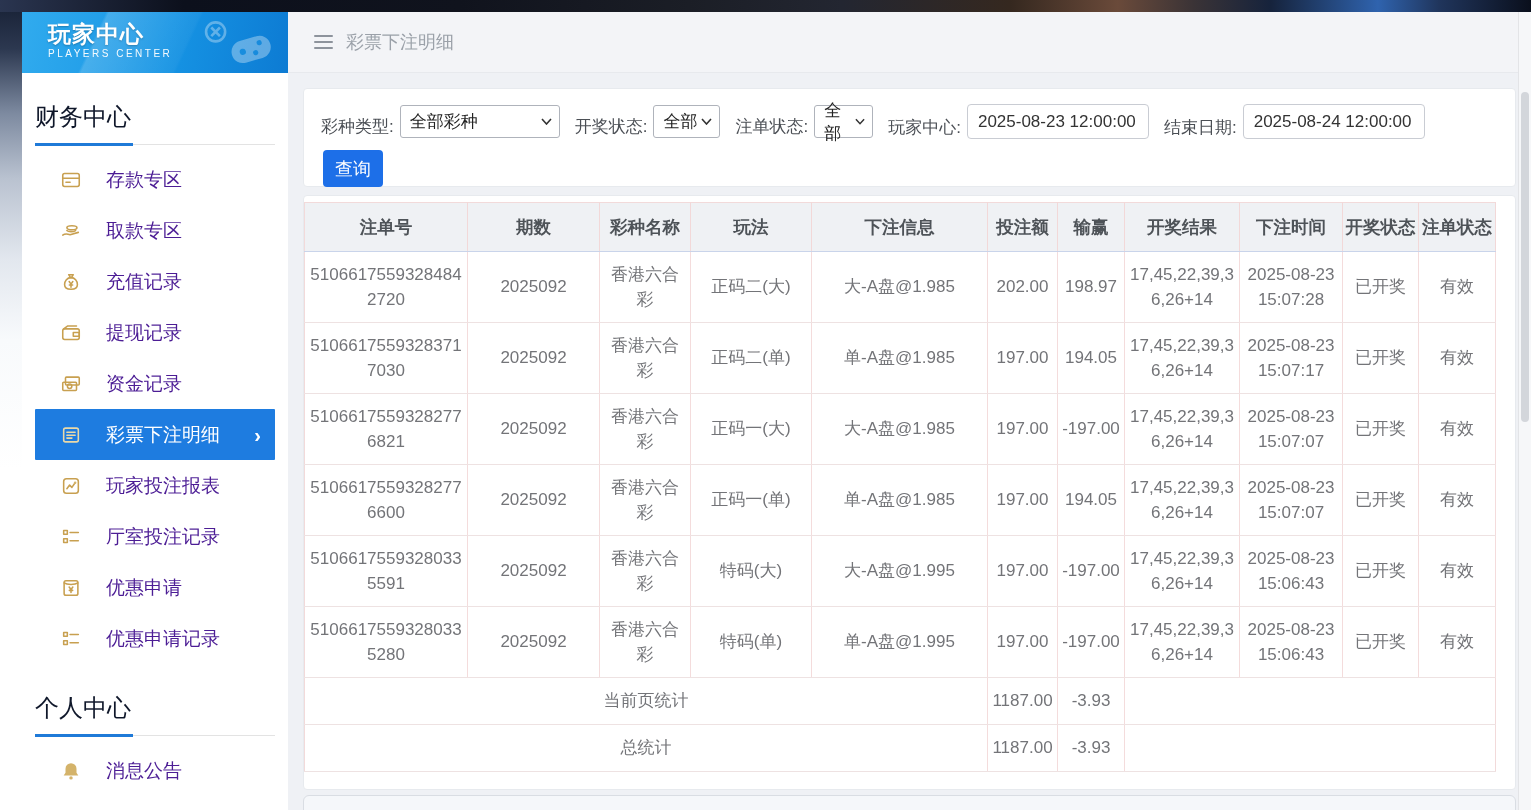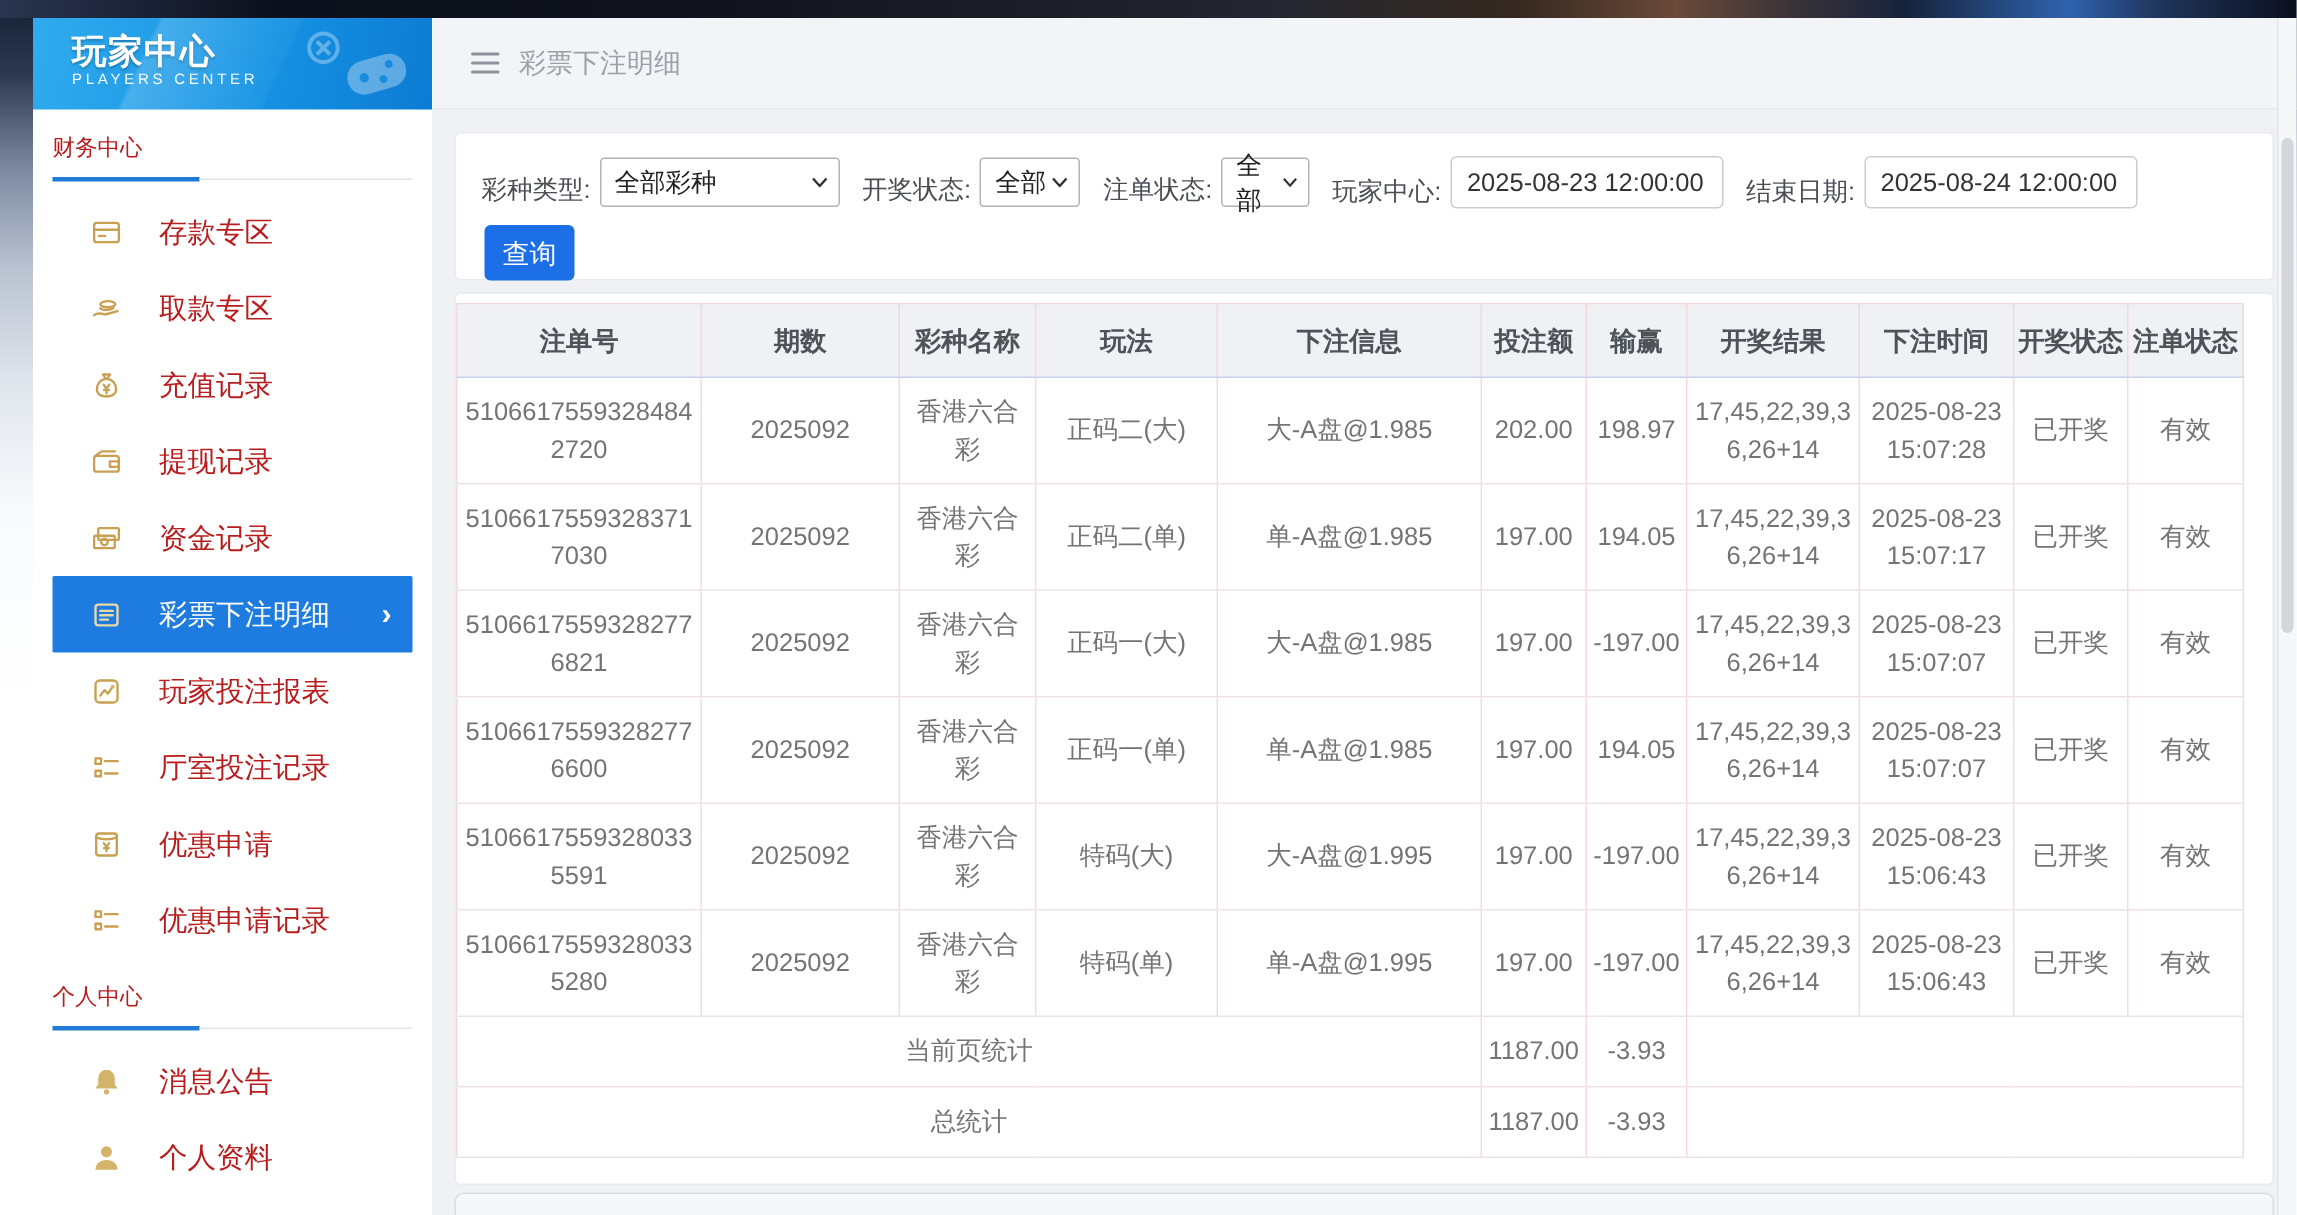"财务中心" .section-title { color: #b91c1c -> #0f172a; font-size: 15px -> 24px; margin: 16px 13px 0 13px -> 28px 13px 0 13px }
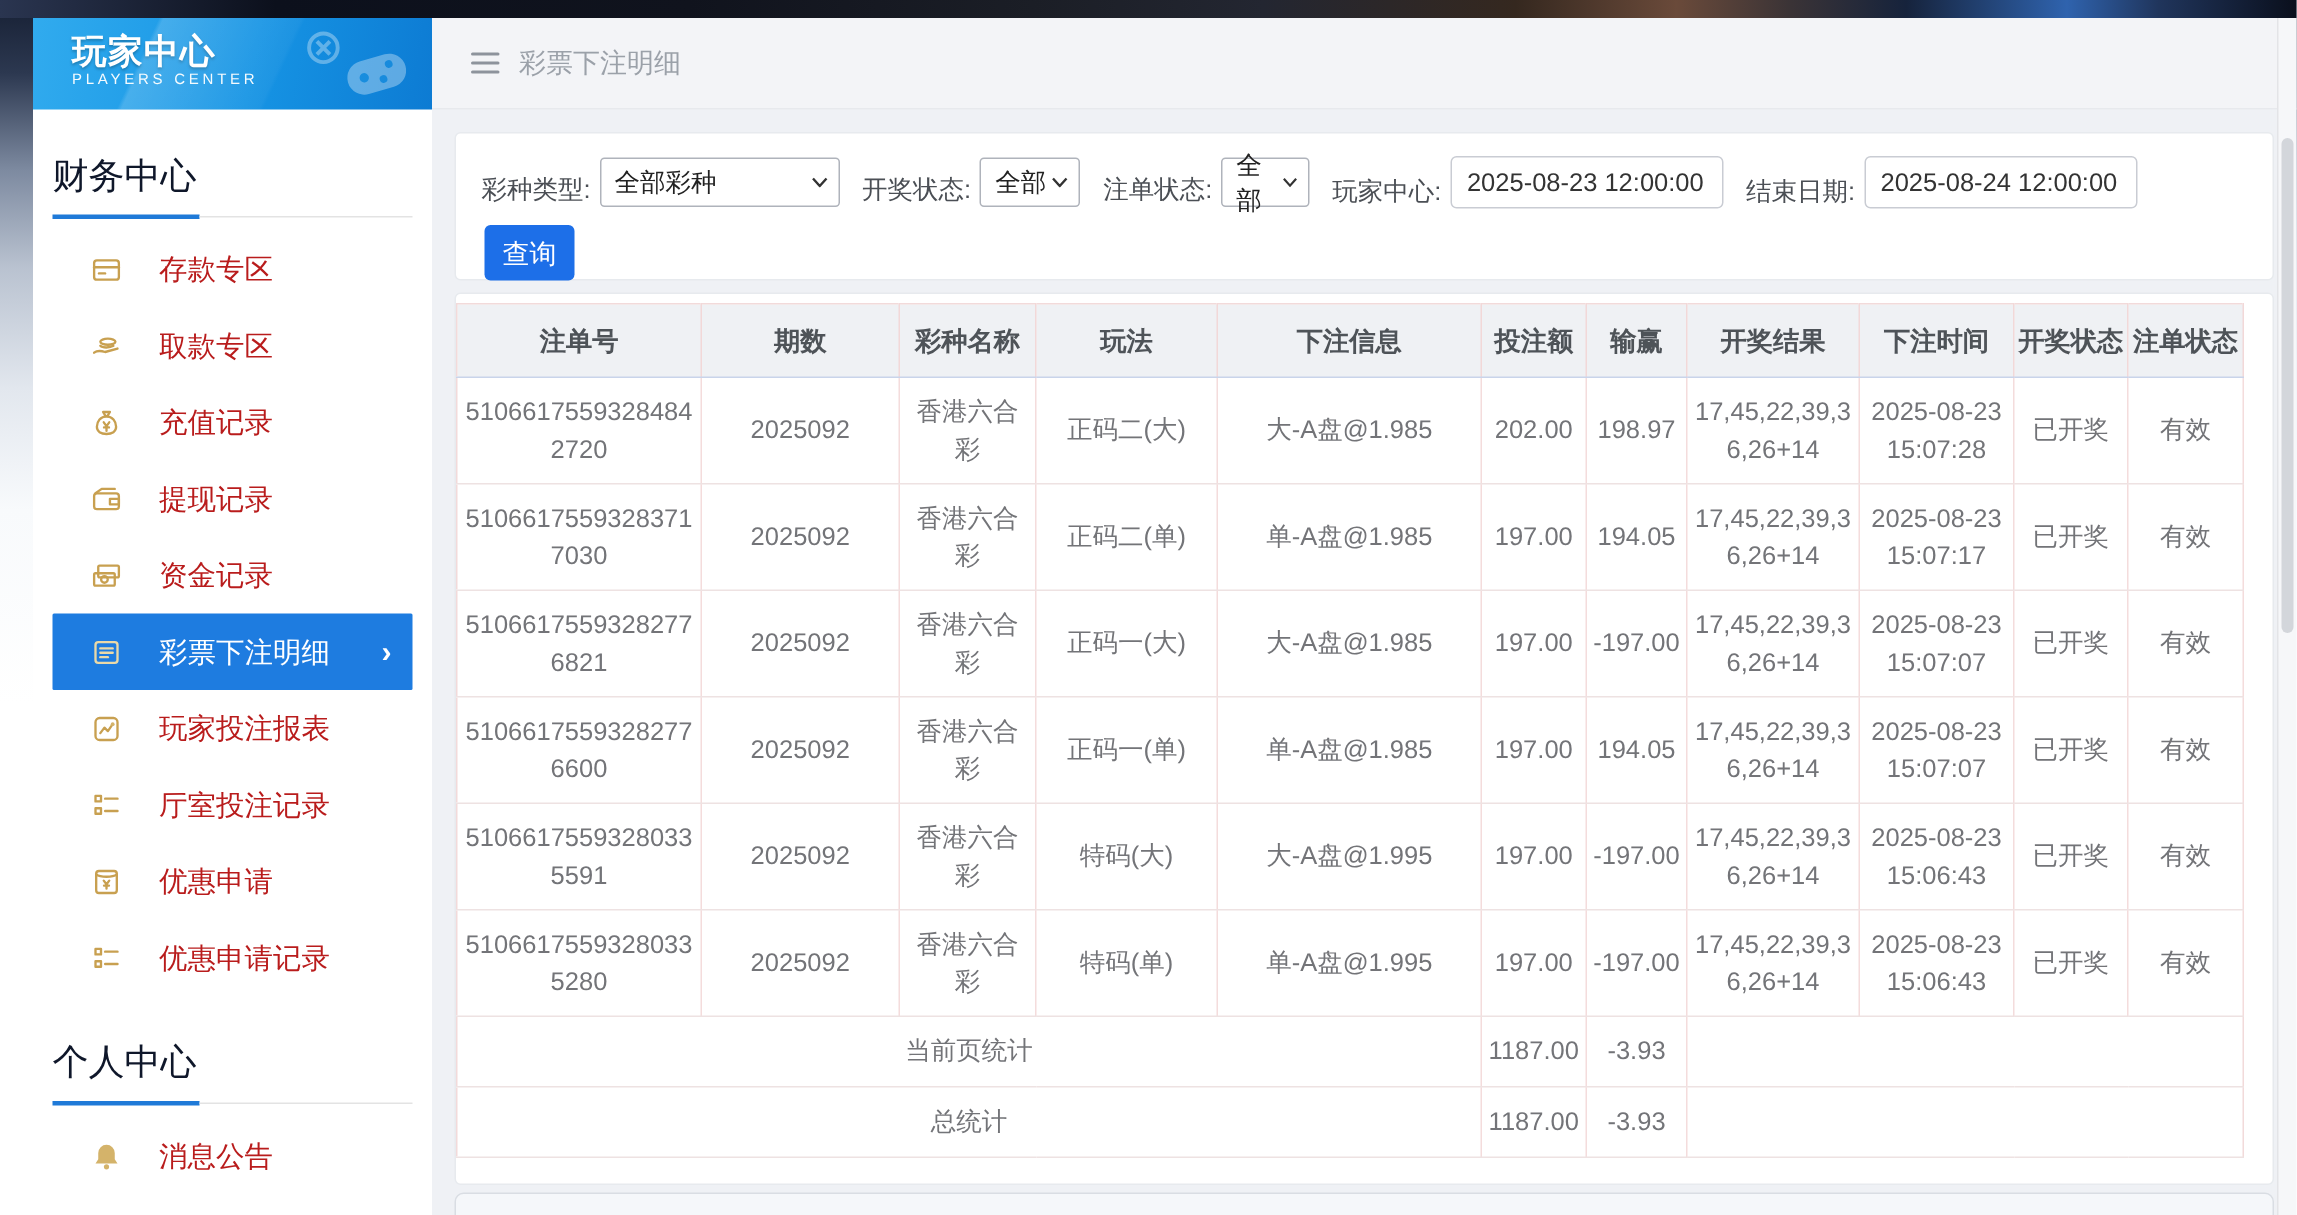"存款专区" .menu-item { color: #b91c1c -> #4c1d95 }
